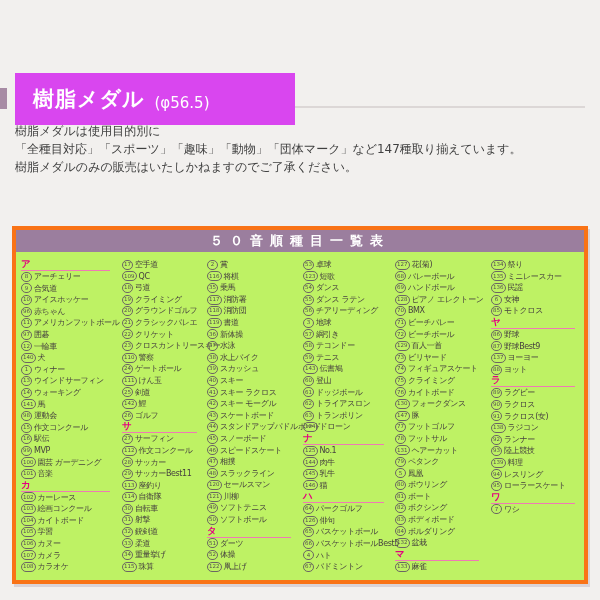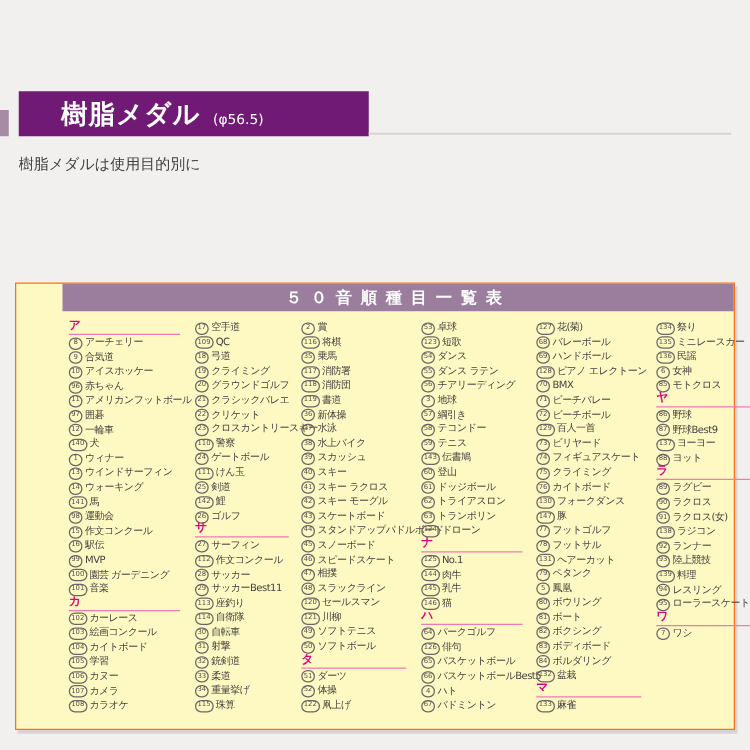"樹脂メダル" .title-bar { background: #701a75 -> #d946ef; height: 36px -> 52px; padding-left: 34px -> 18px }
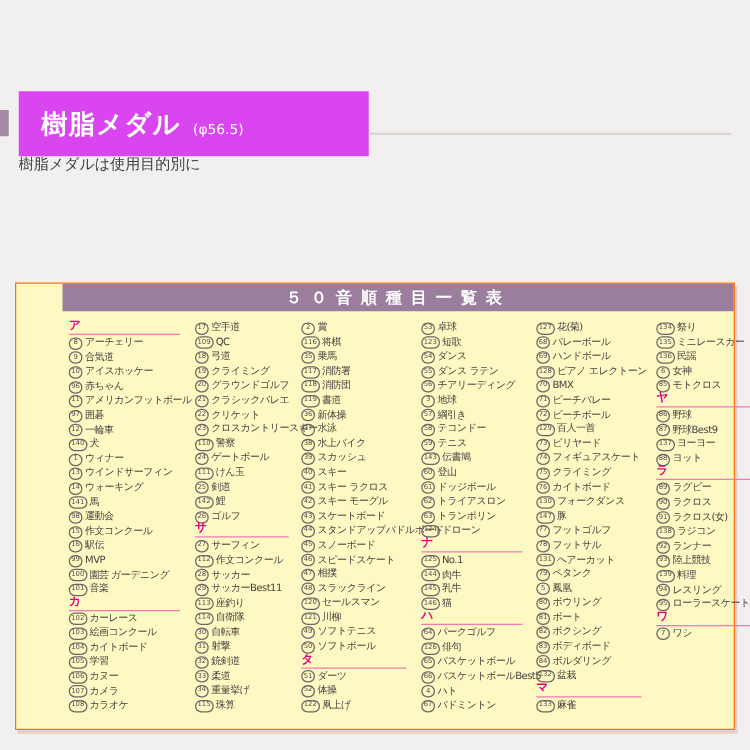"(φ56.5)" .title-bar .d { font-size: 11px -> 15px }
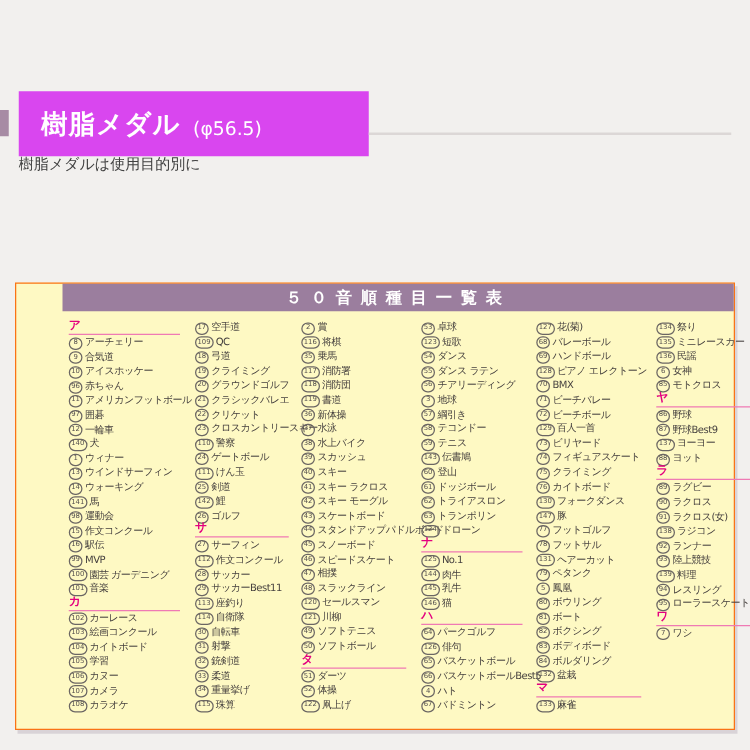"「全種目対応」「スポーツ」「趣味」「動物」「団体マーク」など147種取り揃えてい" div { html: none -> <div>「全種目対応」「スポーツ」「趣味」「動物」「団体マーク」など147種取り揃えています。</div> }
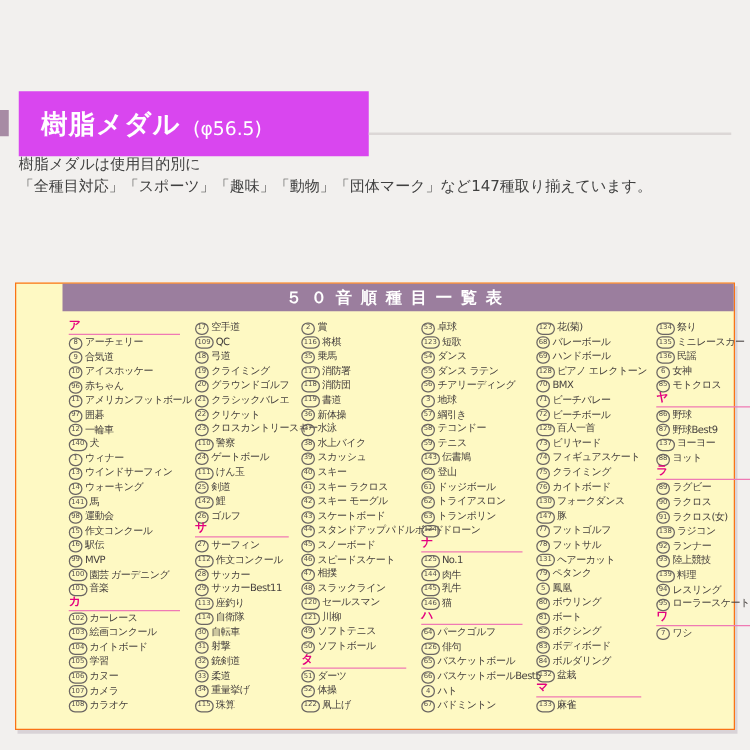"樹脂メダルのみの販売はいたしかねますのでご了承ください。" div { html: none -> <div>樹脂メダルのみの販売はいたしかねますのでご了承ください。</div> }
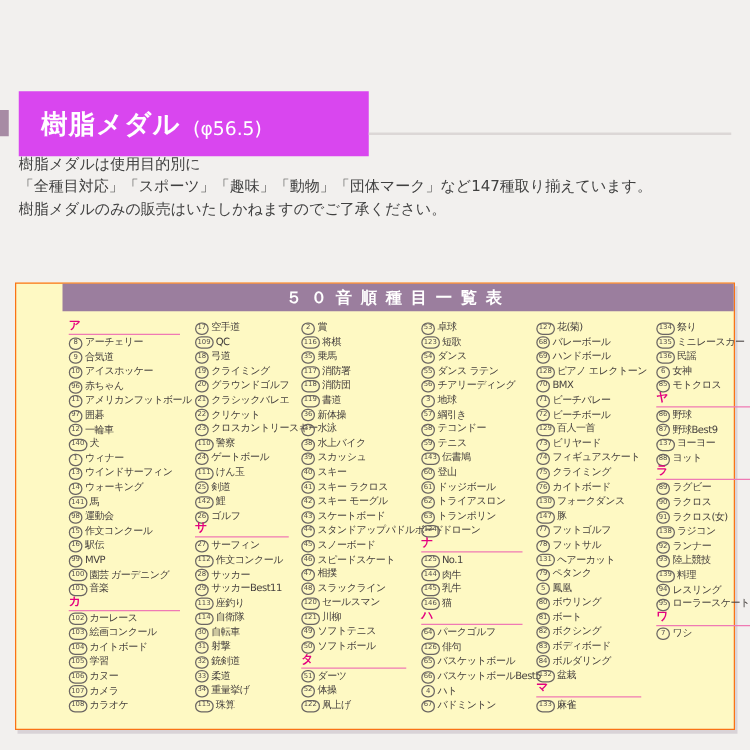"５０音順種目一覧表" .list-table { background: #fef9c3 -> #bef264; border: 1px solid #f97316 -> 4px solid #f97316; padding-left: 37px -> none }
